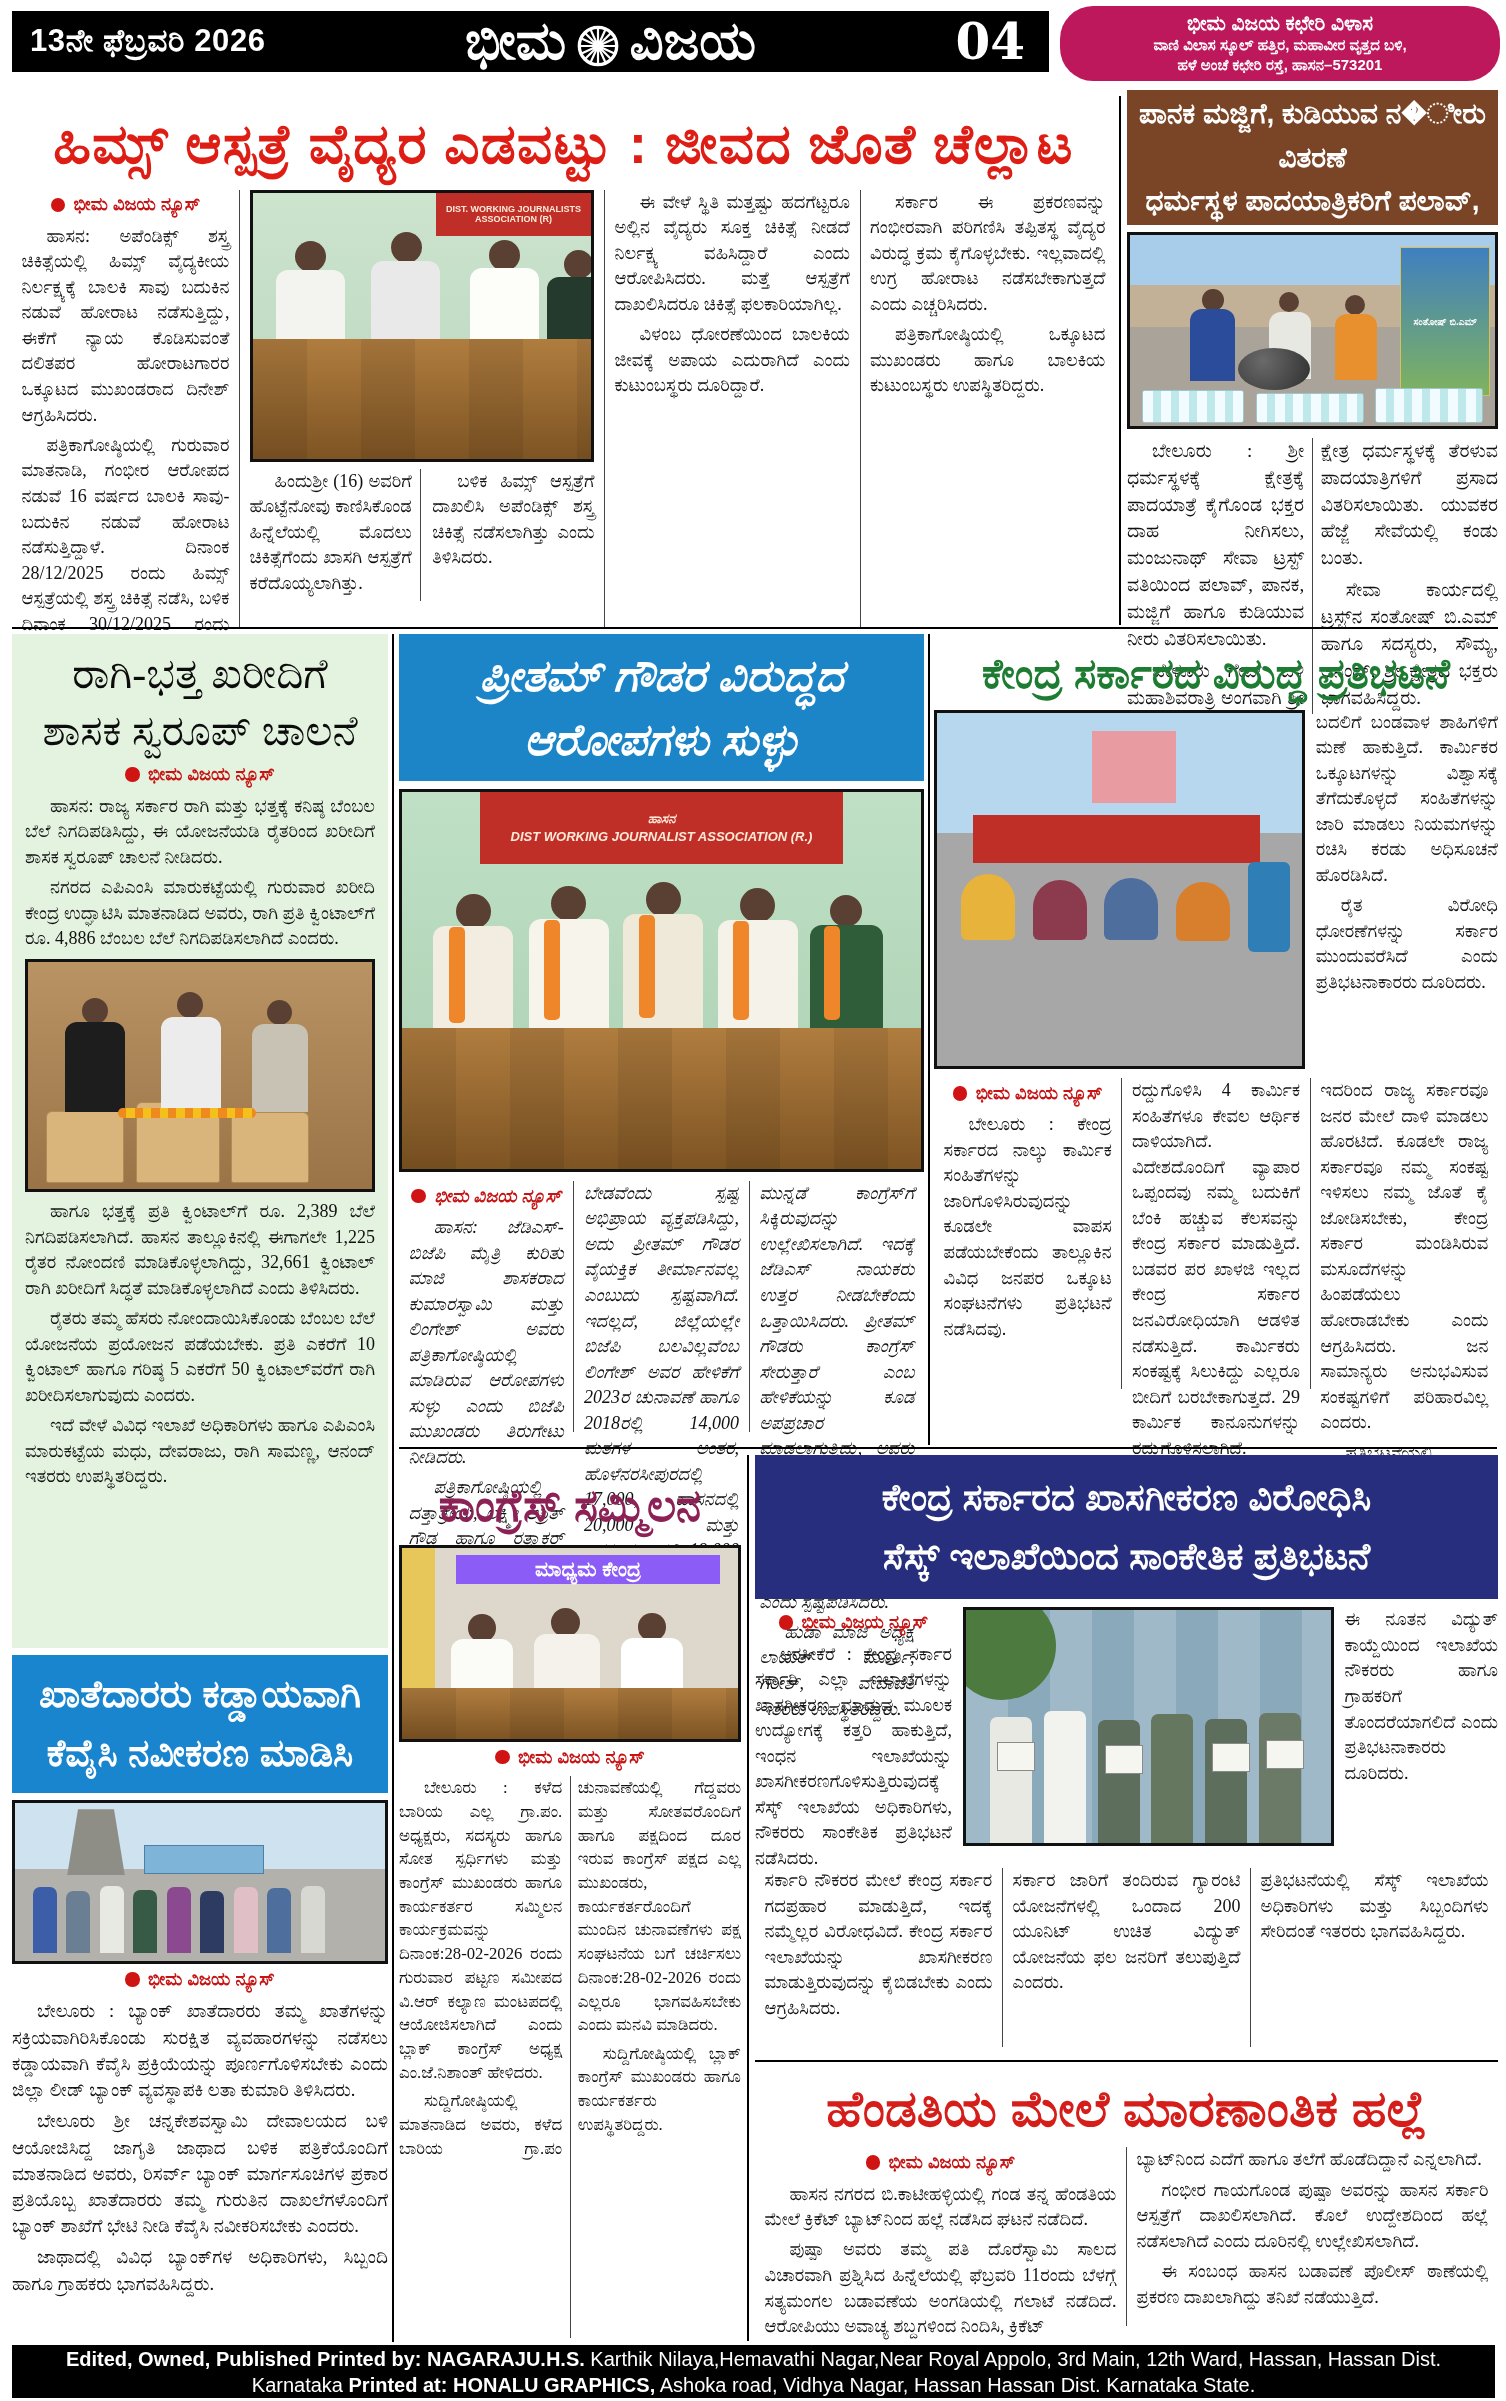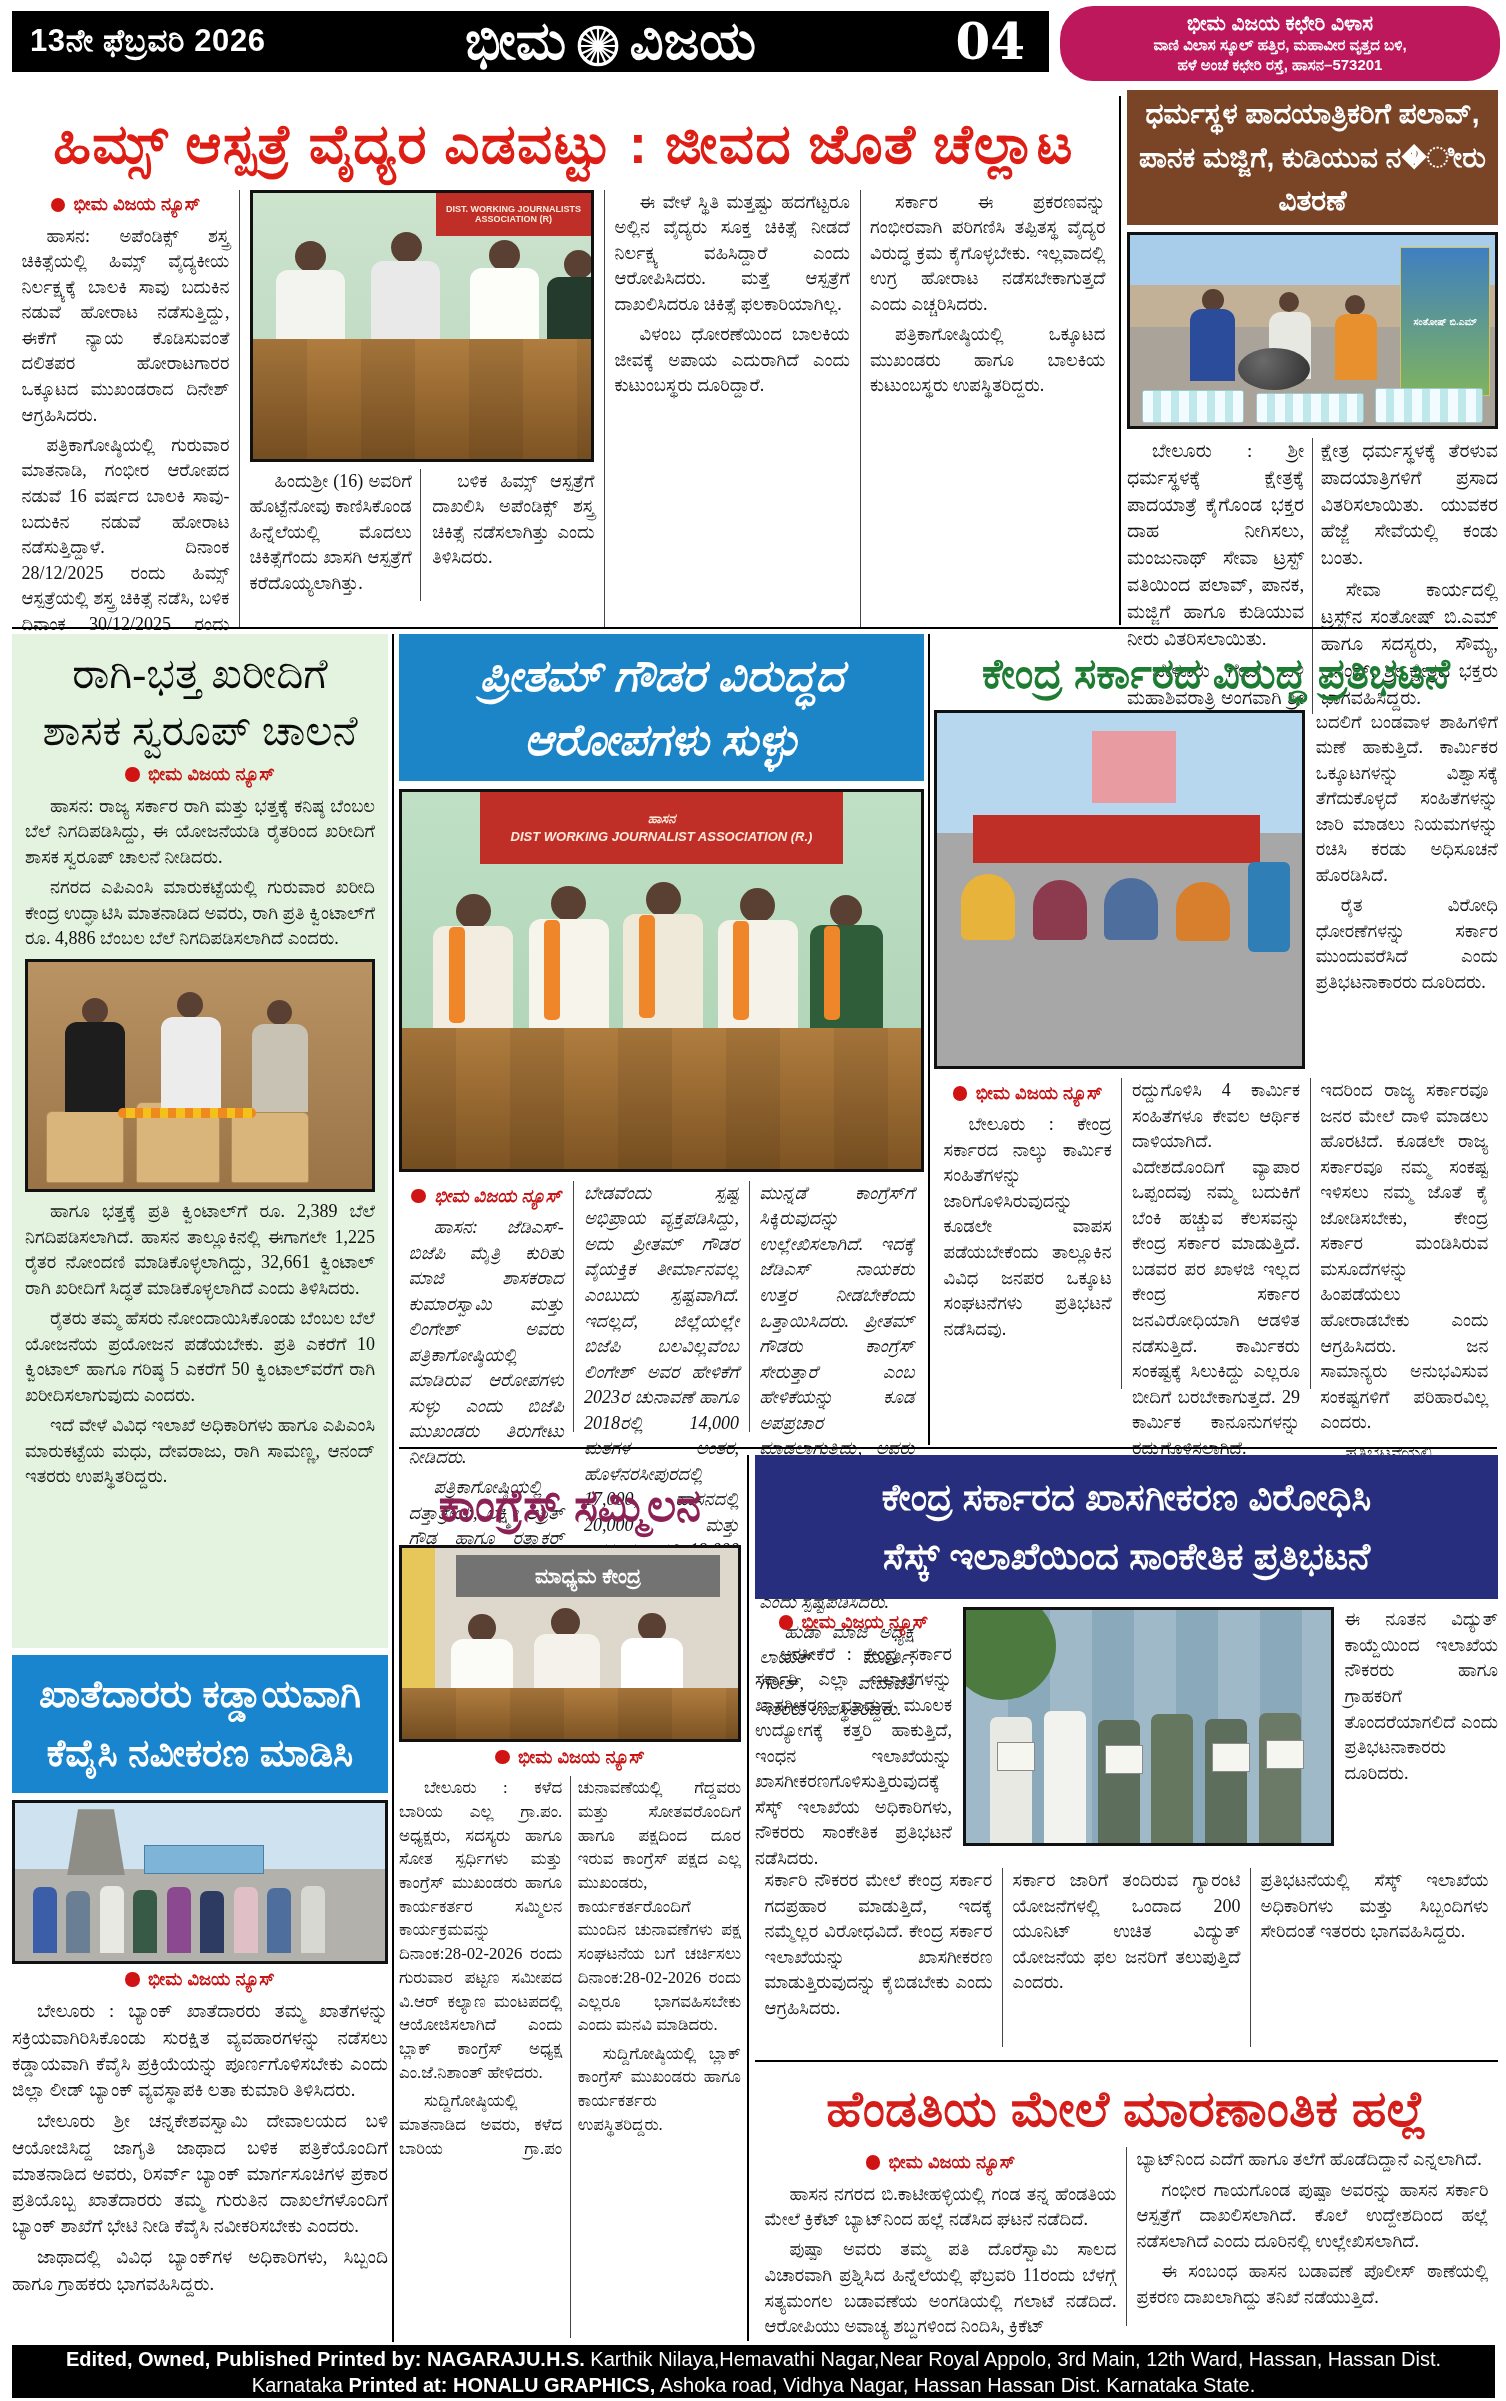"ಧರ್ಮಸ್ಥಳ ಪಾದಯಾತ್ರಿಕರಿಗೆ ಪಲಾವ್," div { order: before "ಪಾನಕ ಮಜ್ಜಿಗೆ, ಕುಡಿಯುವ ನ�ೀರು ವಿತರಣೆ" -> after "ಪಾನಕ ಮಜ್ಜಿಗೆ, ಕುಡಿಯುವ ನ�ೀರು ವಿತರಣೆ" }
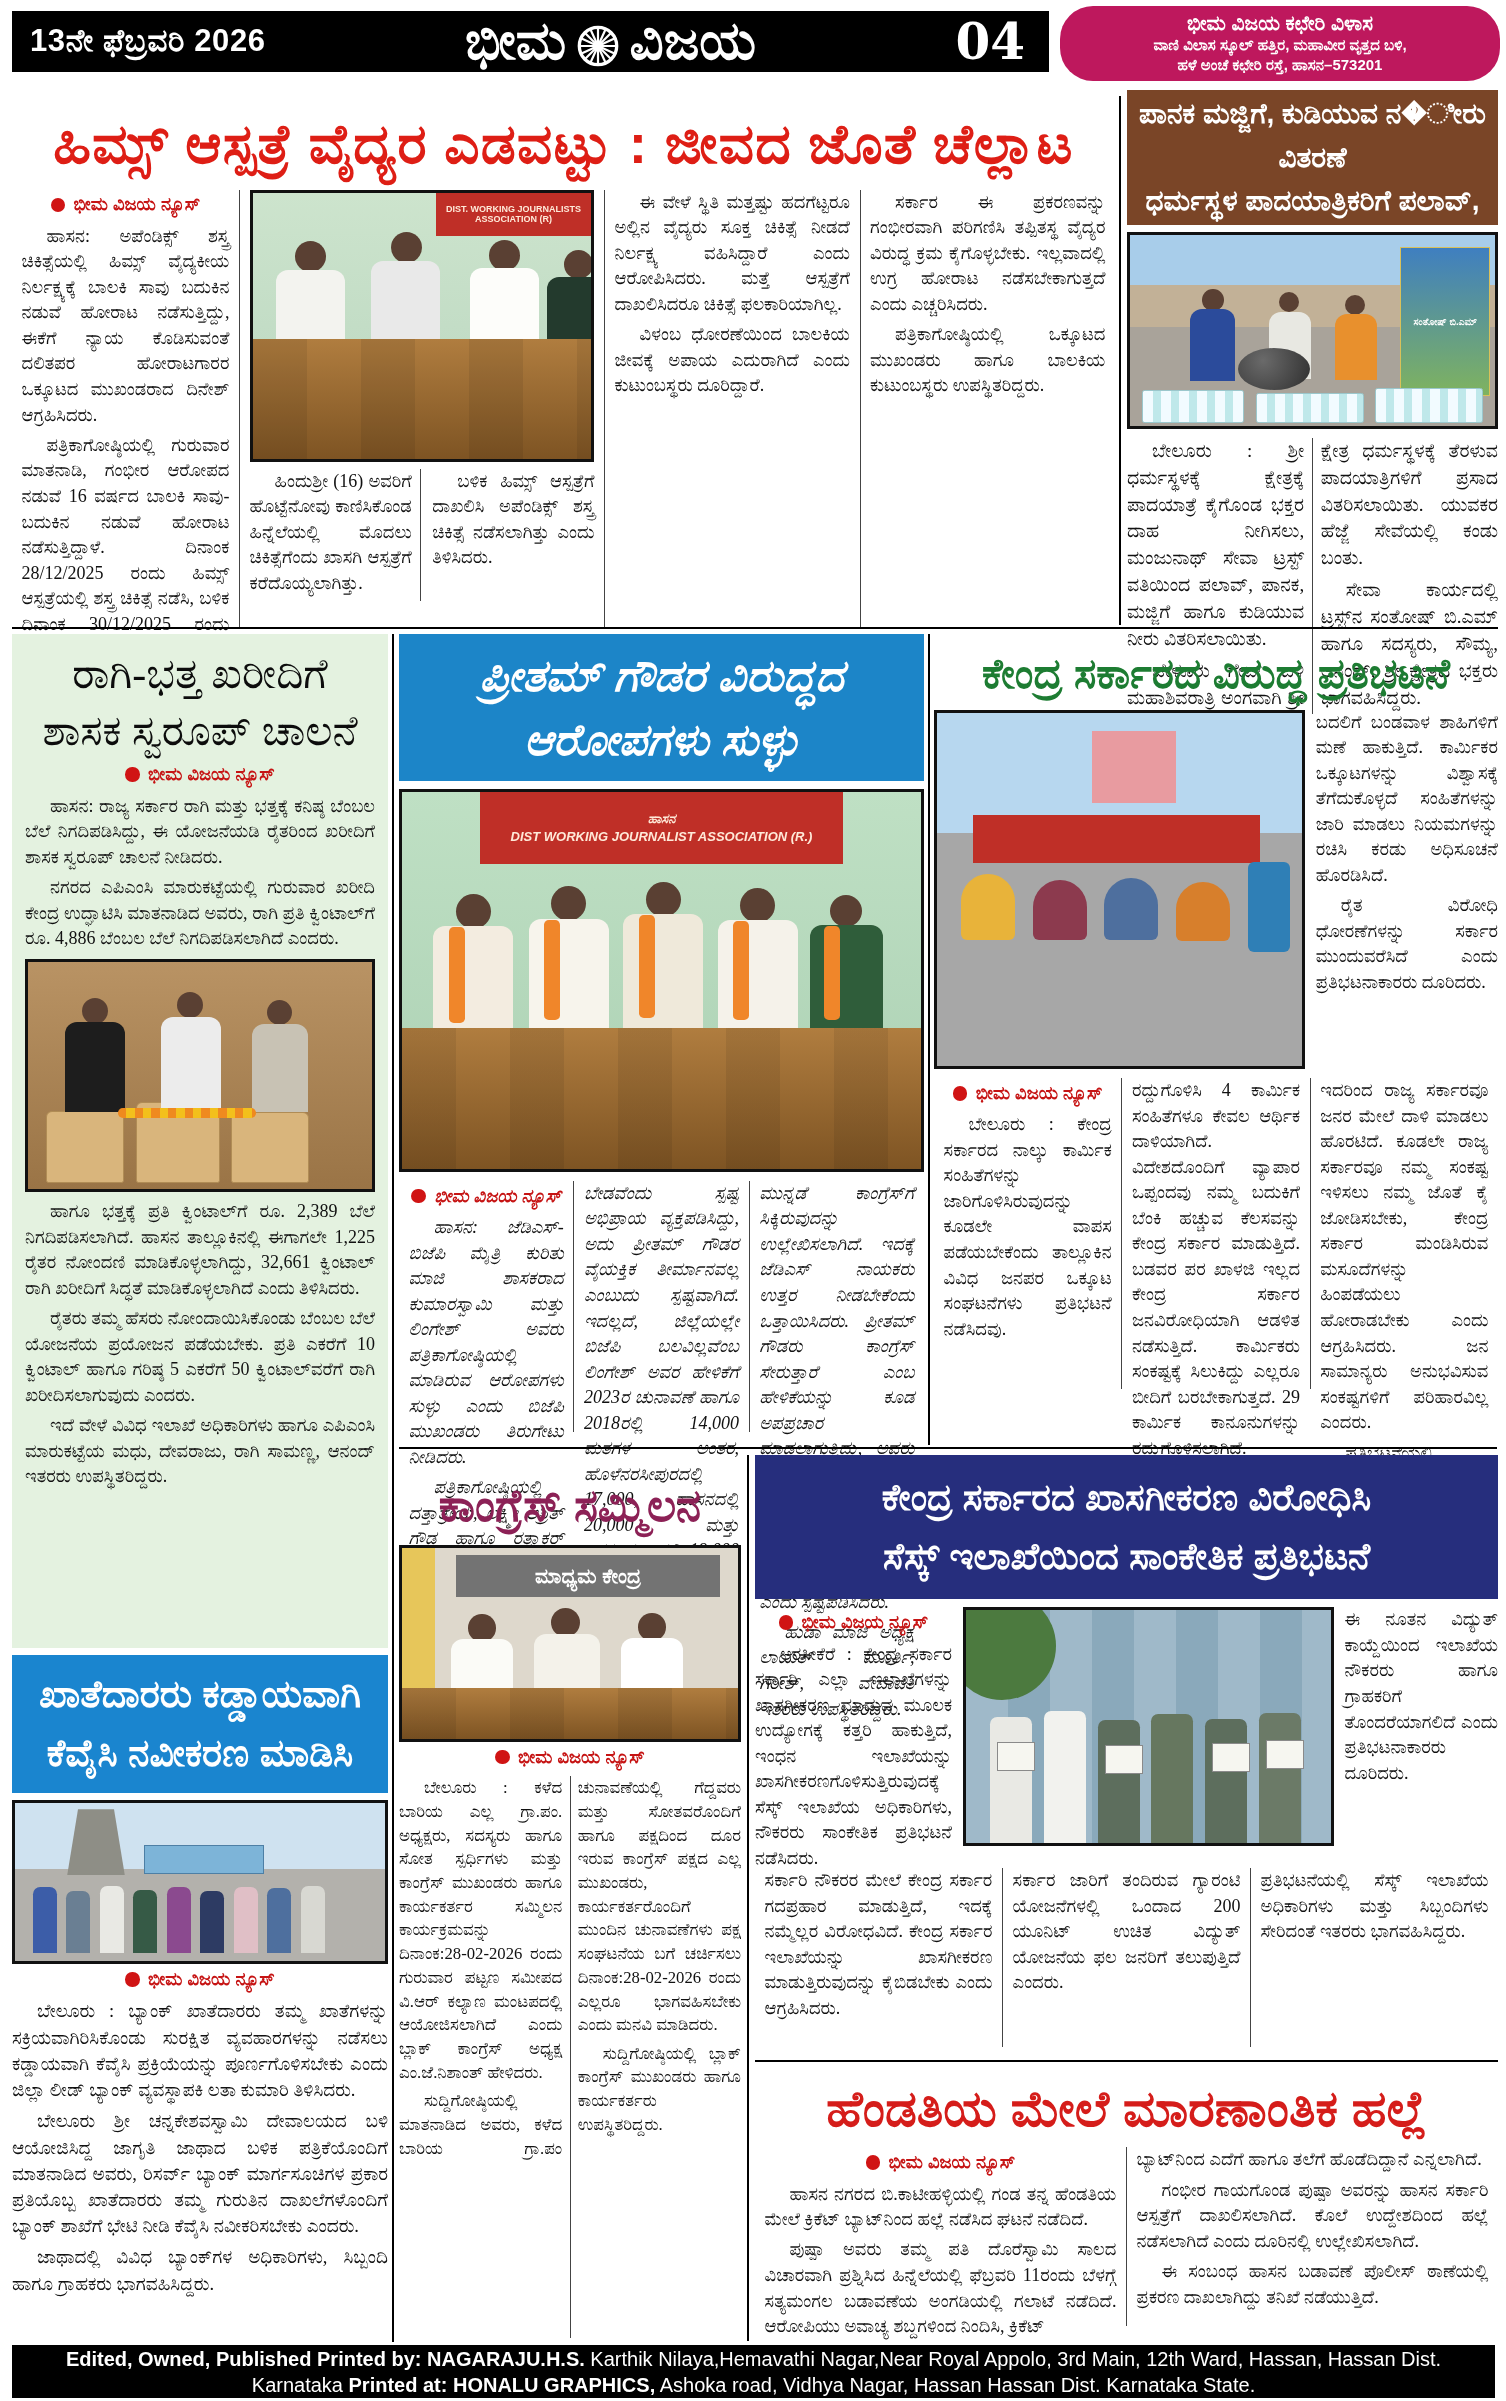"ಮಾಧ್ಯಮ ಕೇಂದ್ರ" div { background: #737373 -> #8b5cf6; height: 42px -> 29px }
